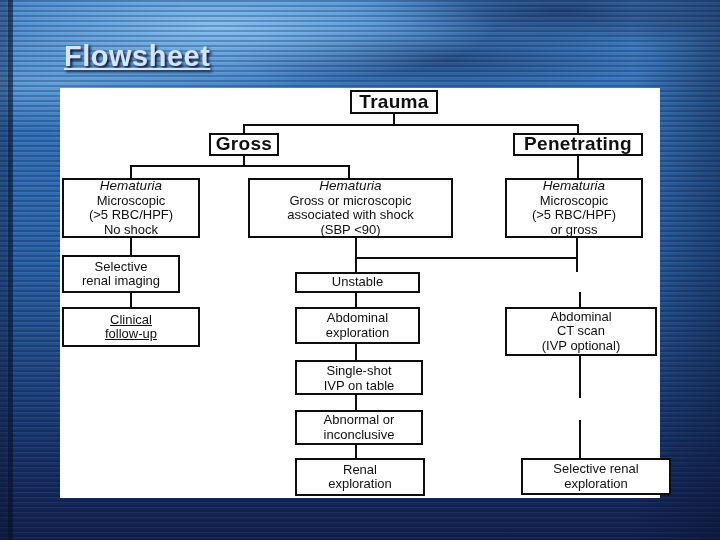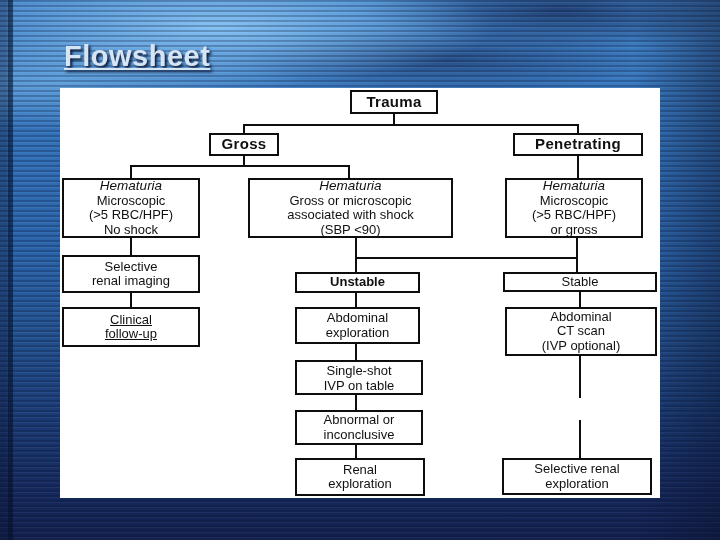"Trauma" .node.top3 { font-size: 15px -> 19px }
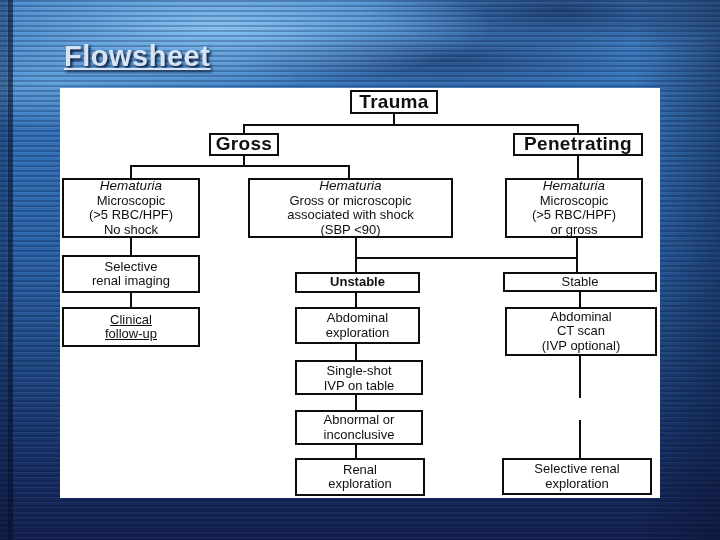"Selective" #n-sel-imaging { width: 138px -> 118px }
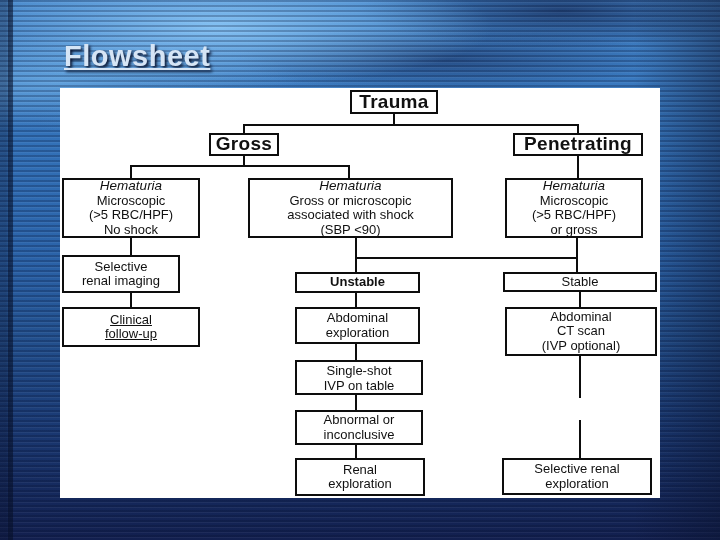"Unstable" #n-unstable { font-weight: bold -> none }
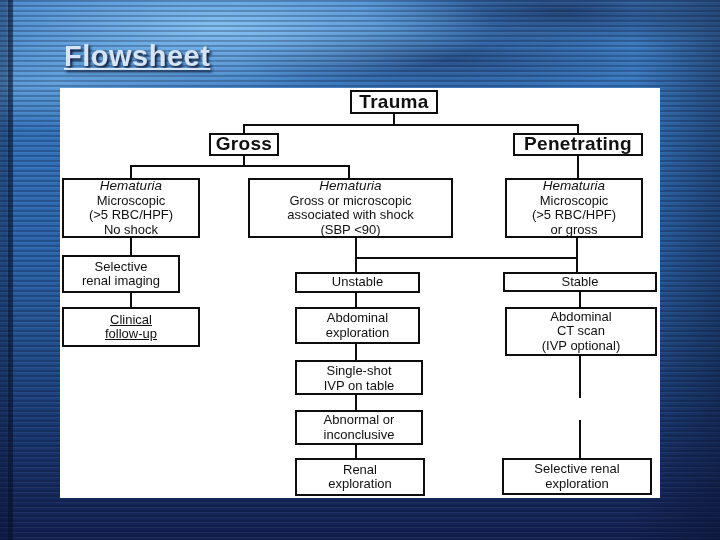"Stable" div.node { html: <div> <span>Stable</span> </div> -> none }
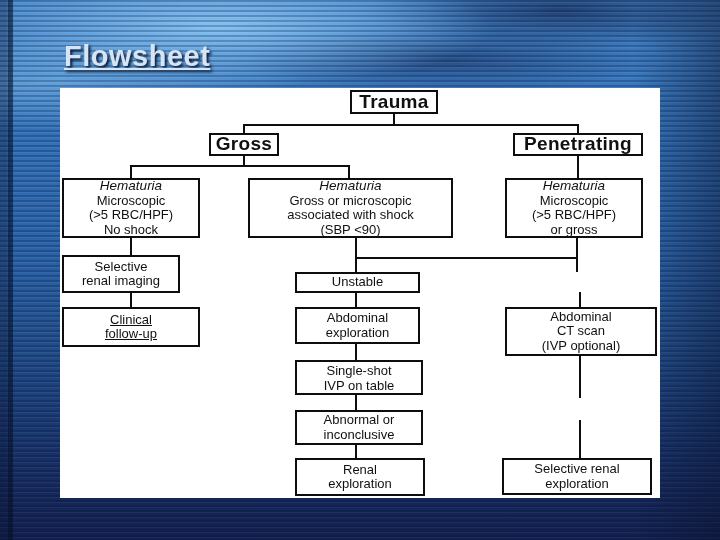"Selective renal" #n-sel-renal-exp { left: 442px -> 461px }
